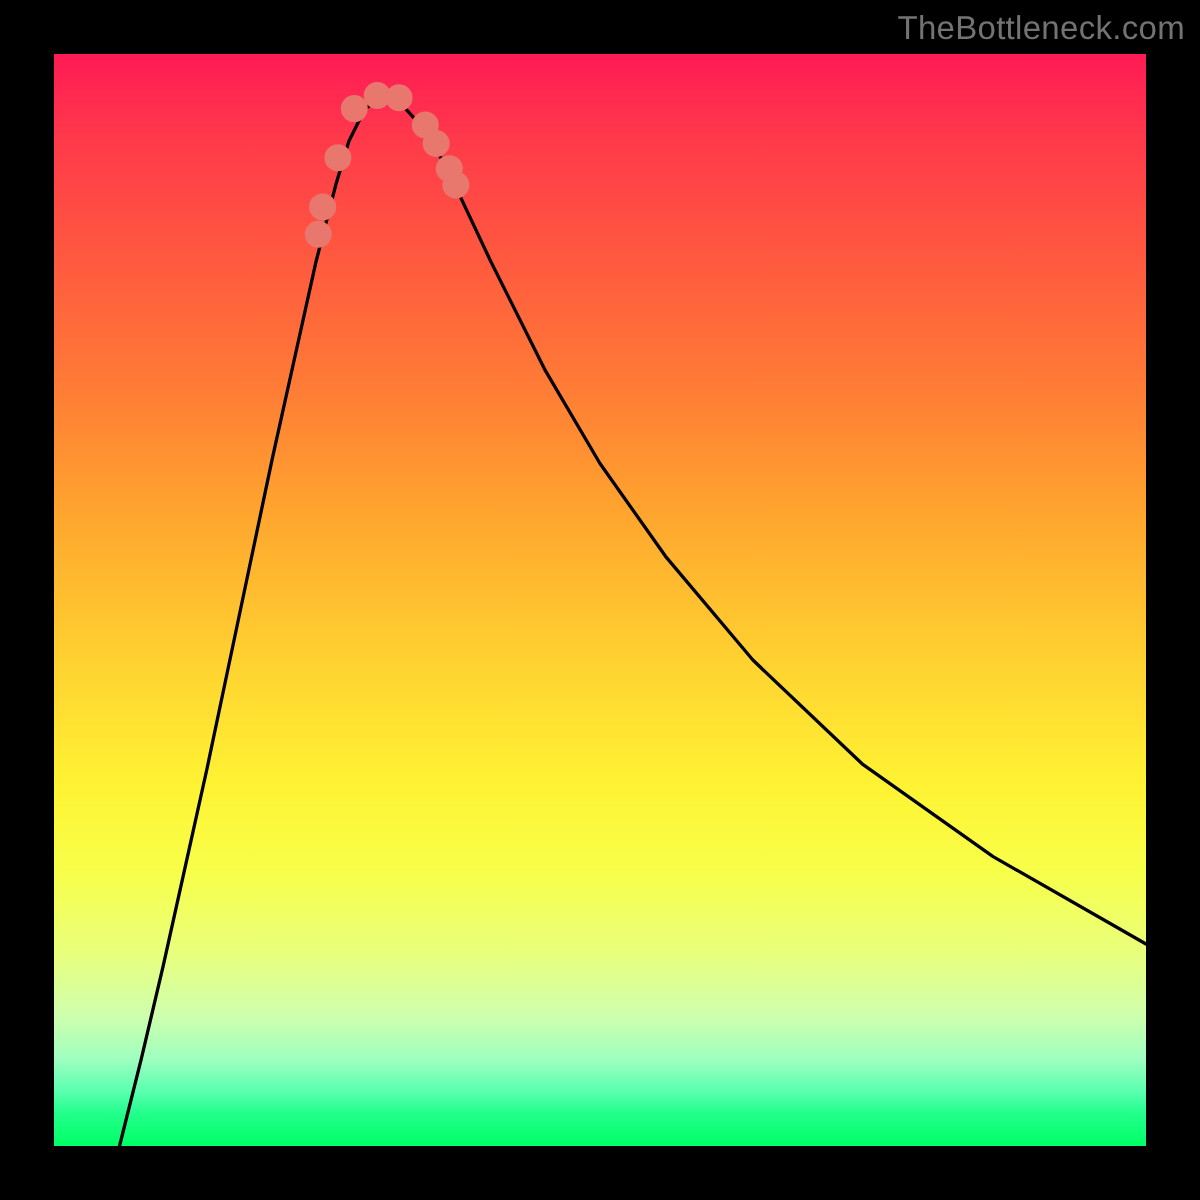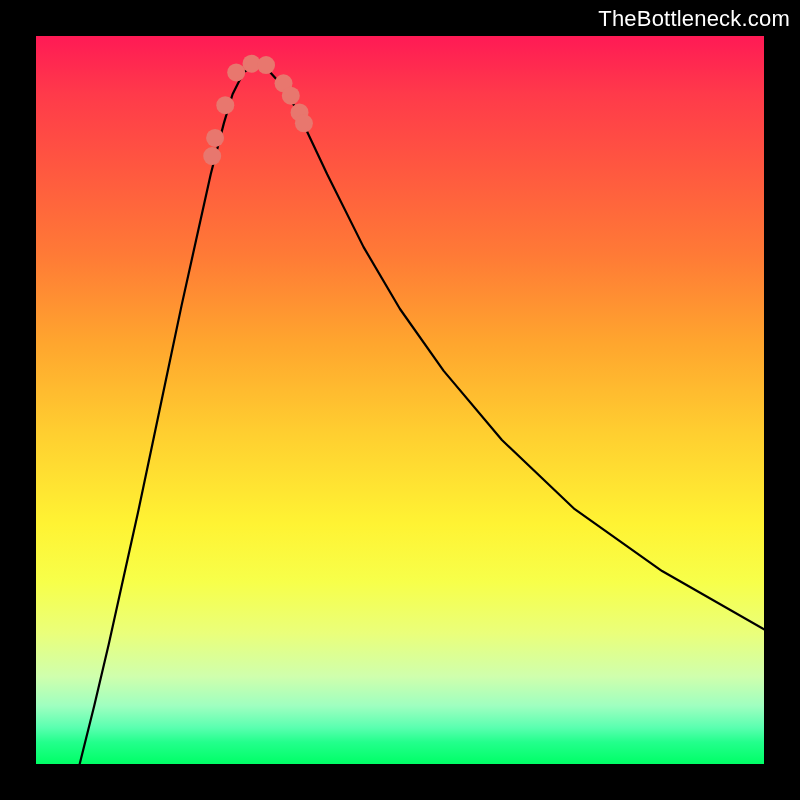"TheBottleneck.com" .watermark { color: #ffffff -> #737373 }
